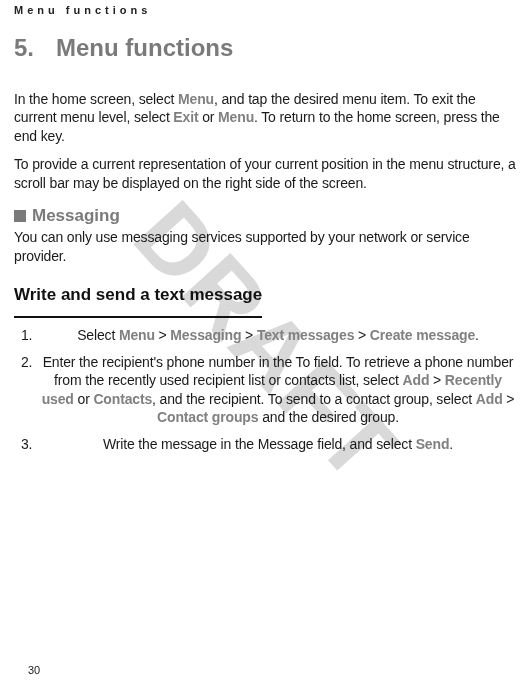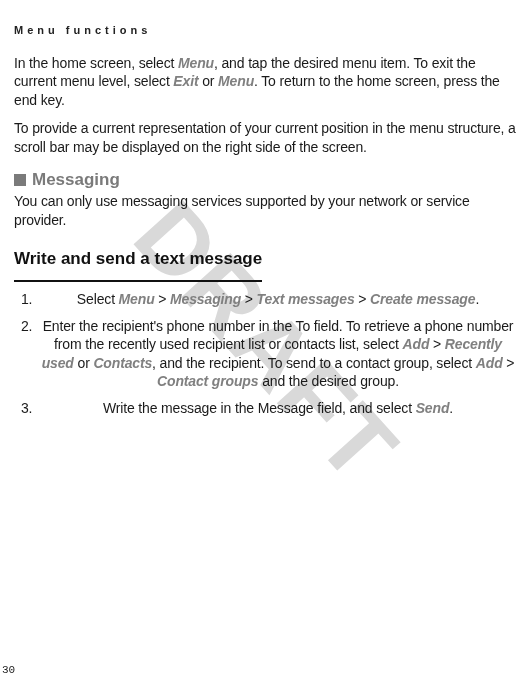"Menu functions" .content { margin-top: 20px -> none }
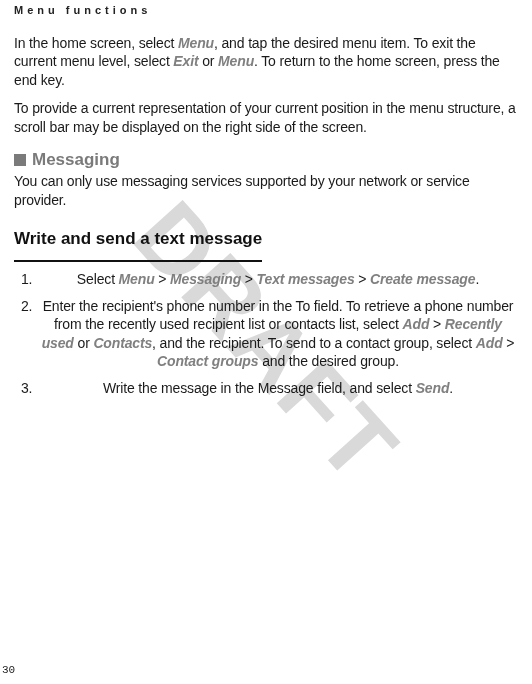"5. Menu functions" div.chapter-title { html: none -> <div> <span>5.</span><span>Menu functions</span> </div> }
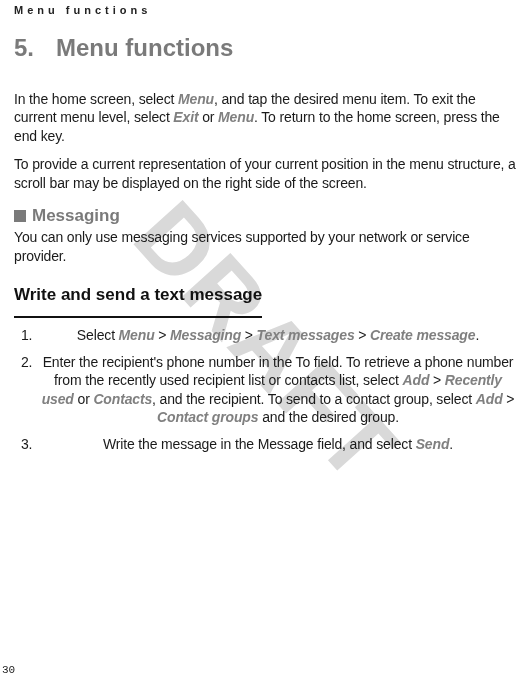"Menu" .ui-term { font-style: italic -> none }
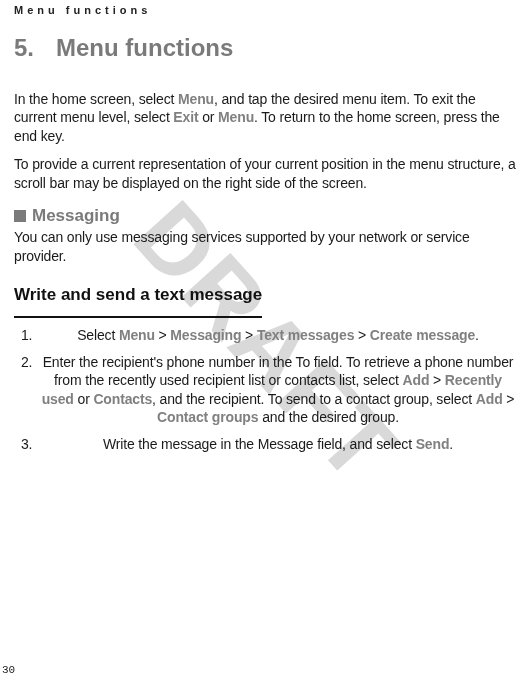"30" .page-number { font-family: Liberation Mono, monospace -> none; left: 2px -> 28px }
